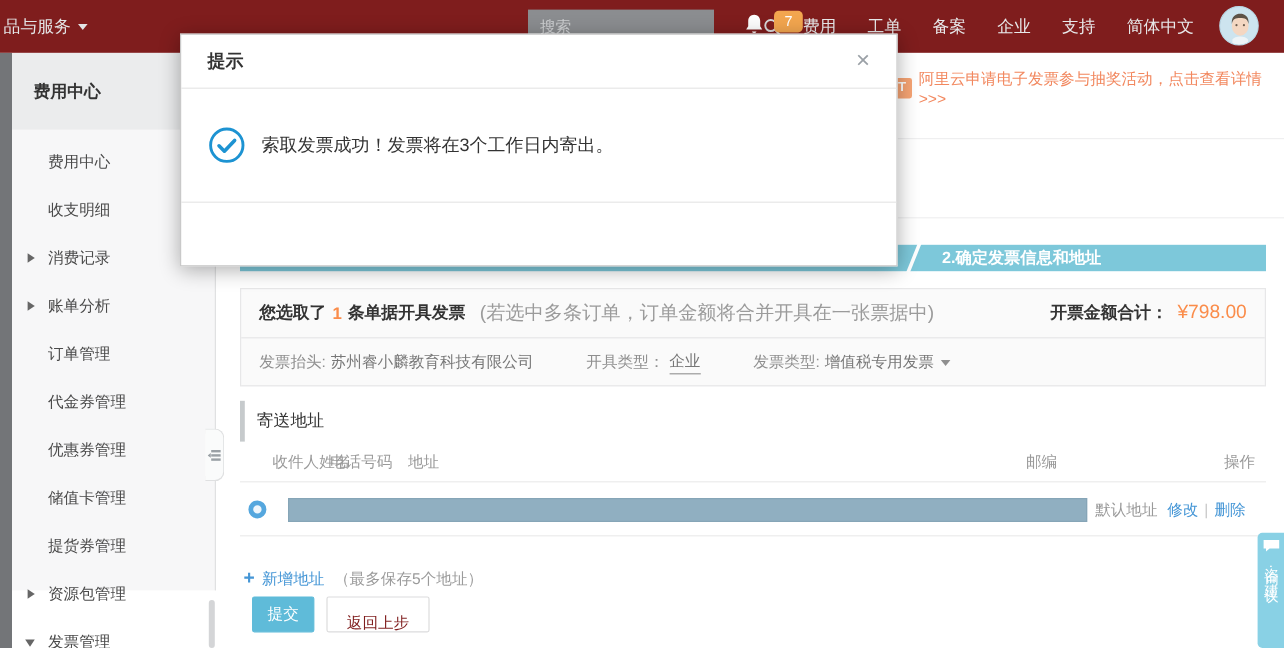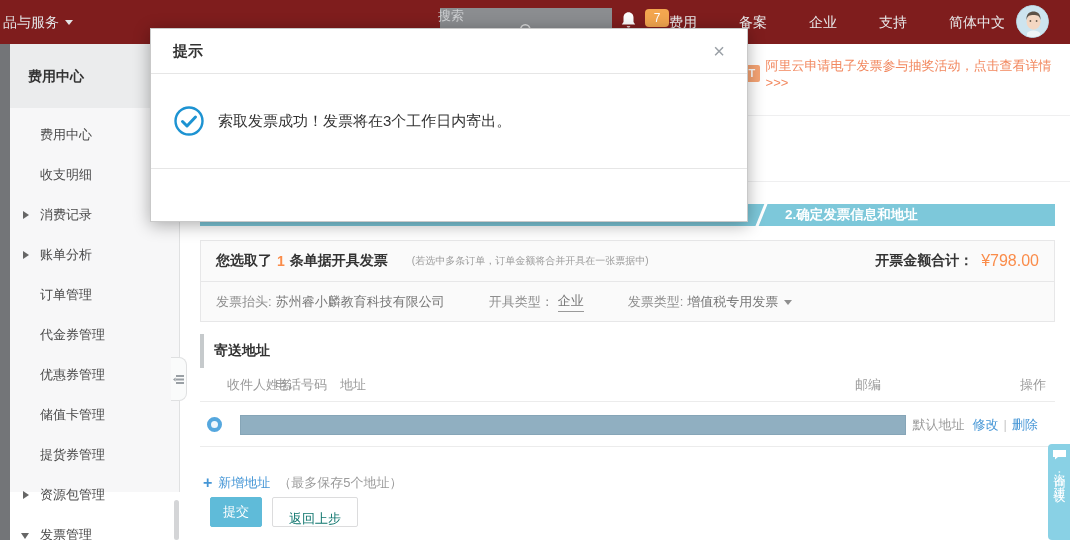"搜索" .searchbox { align-items: center -> flex-end; flex-direction: column -> none; width: 172px -> 155px }
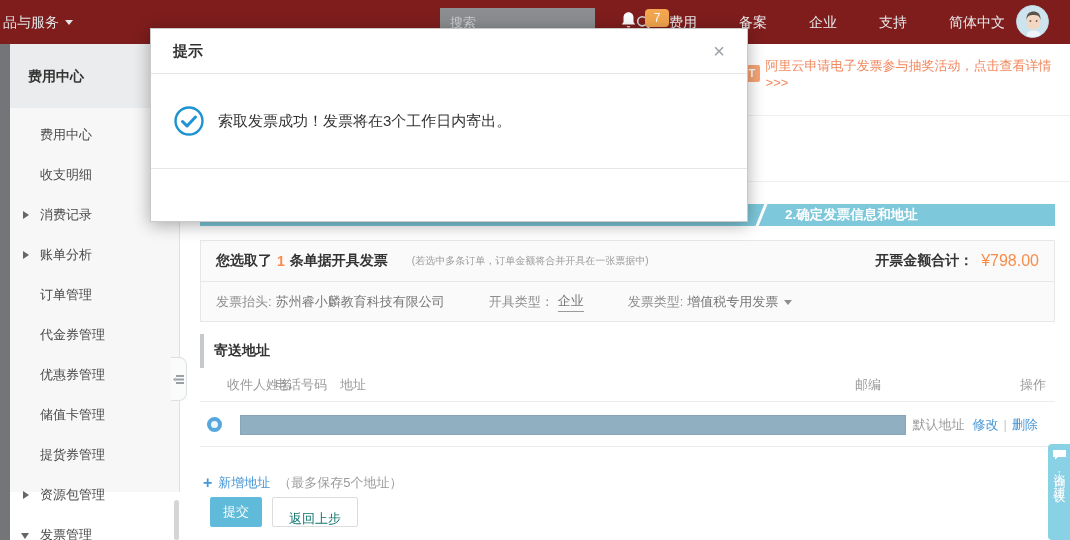"费用" .navitems { gap: 16px -> none }
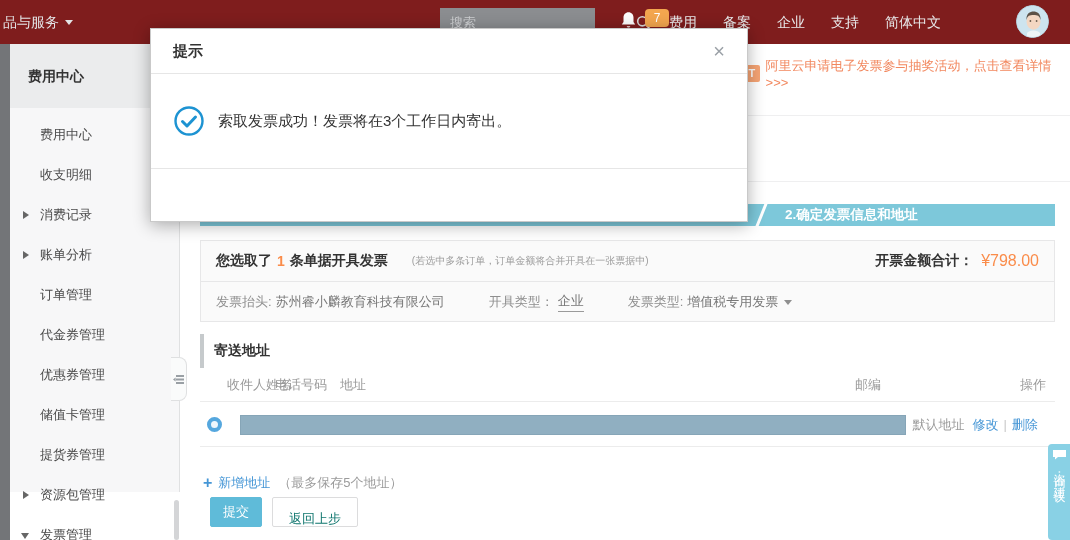"工单" span.nitem { html: none -> <span>工单</span> }
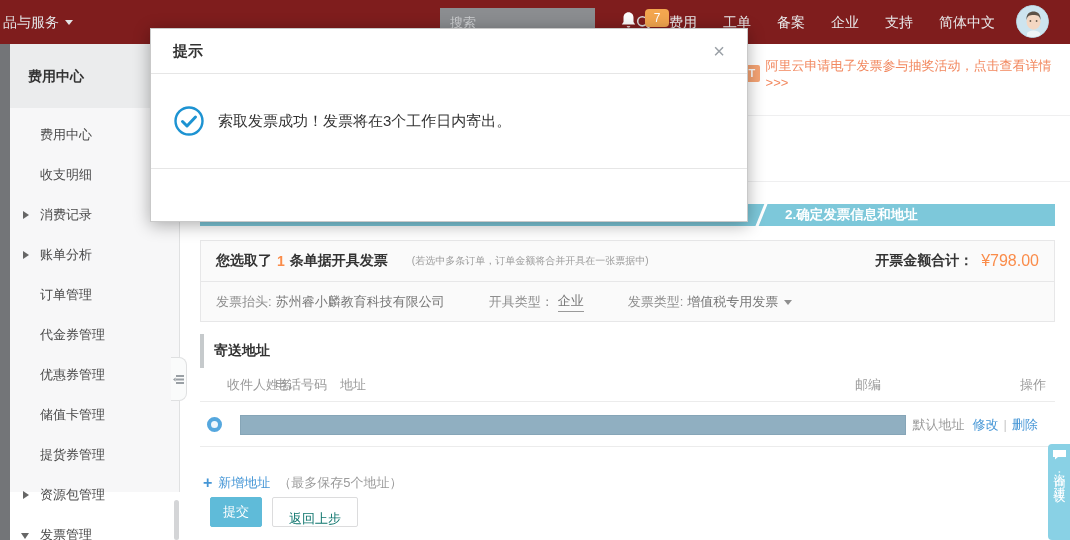"(若选中多条订单，订单金额将合并开具在一张票据中)" .sum-note { font-size: 10px -> 16px; margin-left: 24px -> 12px }
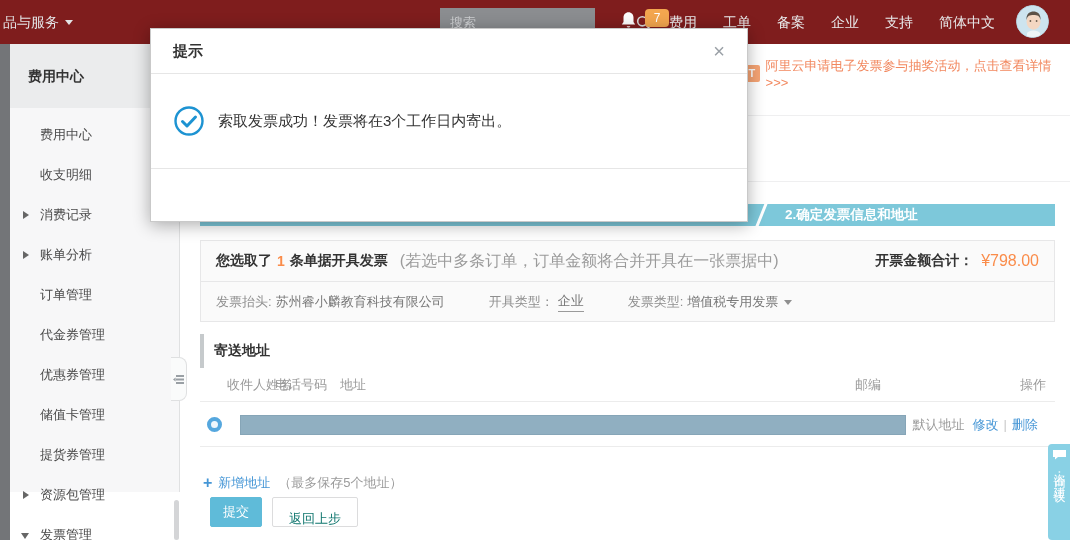"寄送地址" .addr-title-text { font-weight: bold -> normal }
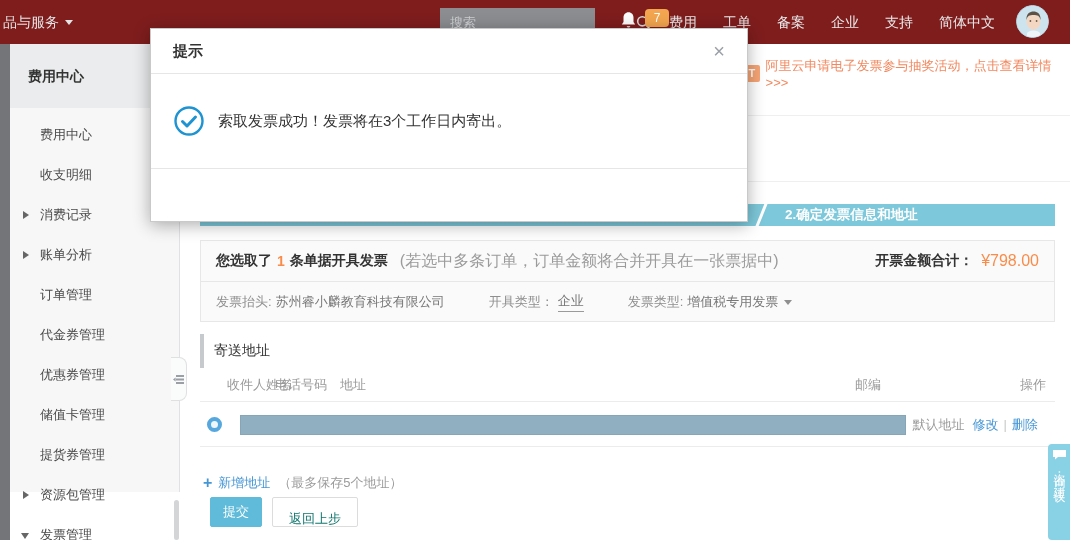"返回上步" .btn-plain { color: #0f766e -> #7f1d1d }
